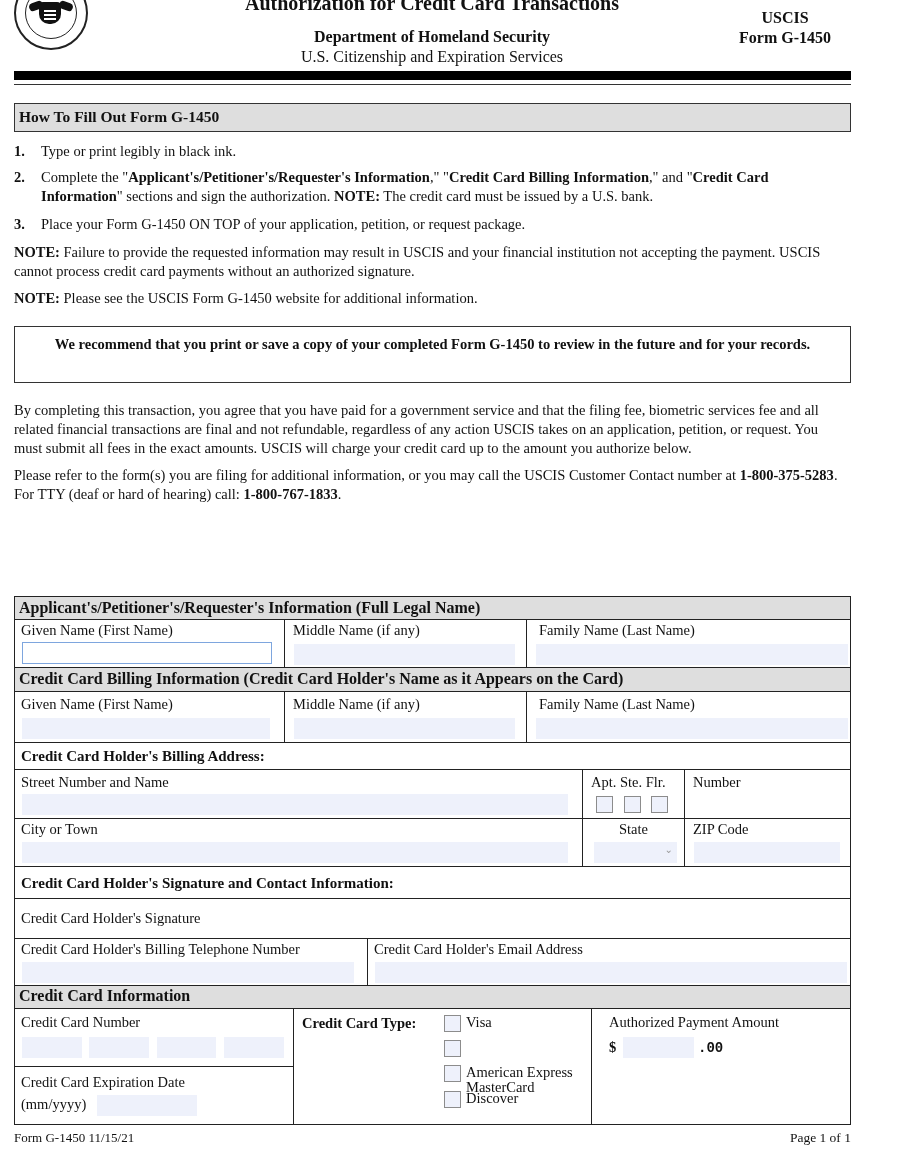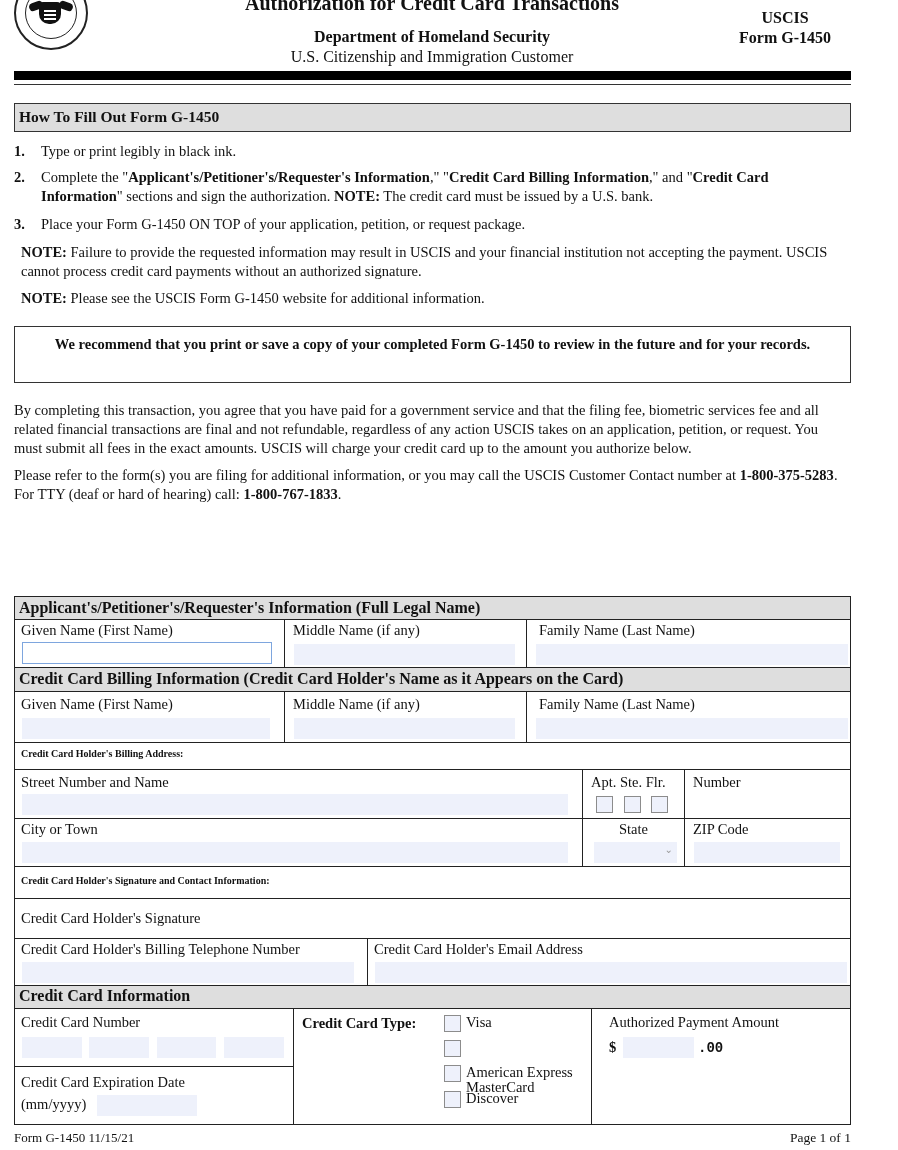"U.S. Citizenship and Immigration" div.abs { text: Immigration Customer -> Expiration Services }
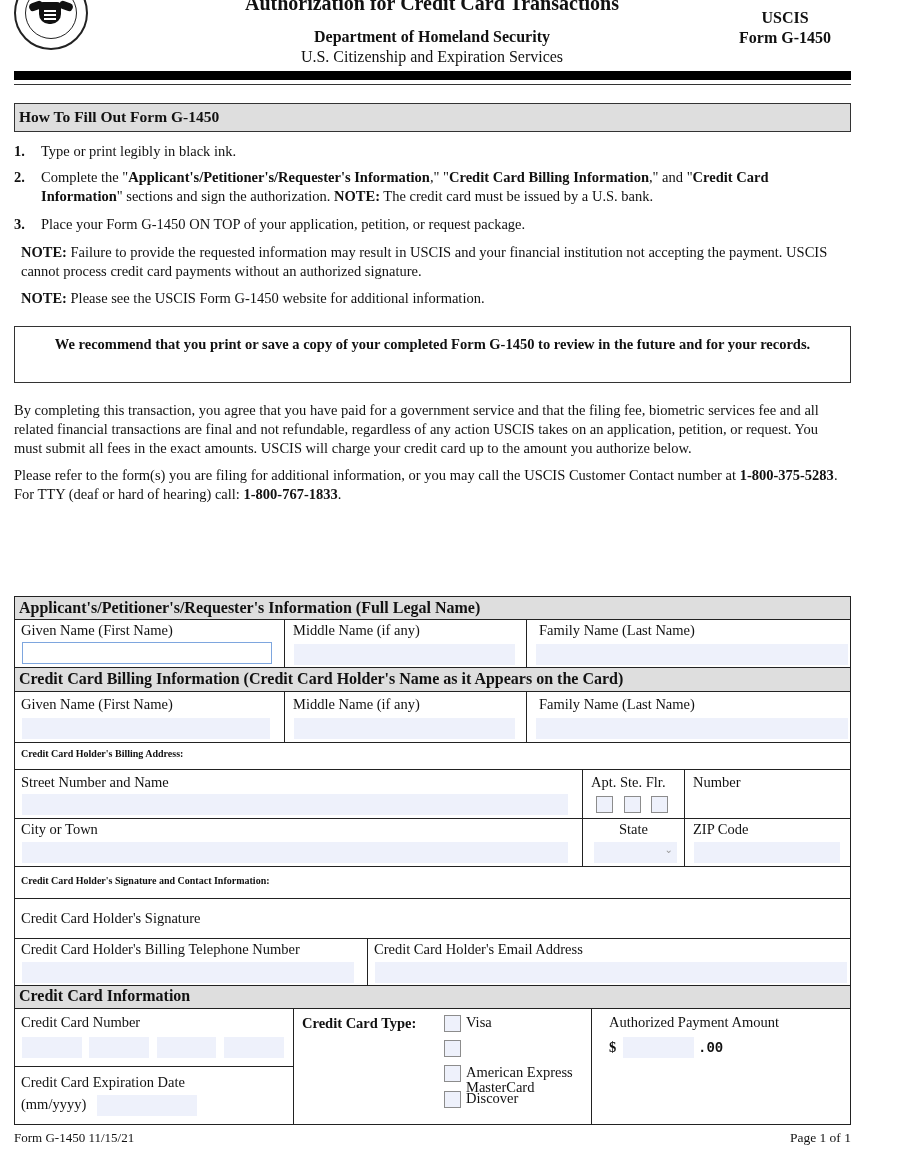"NOTE: Failure to provide the" .note-line { margin-left: 7px -> none }
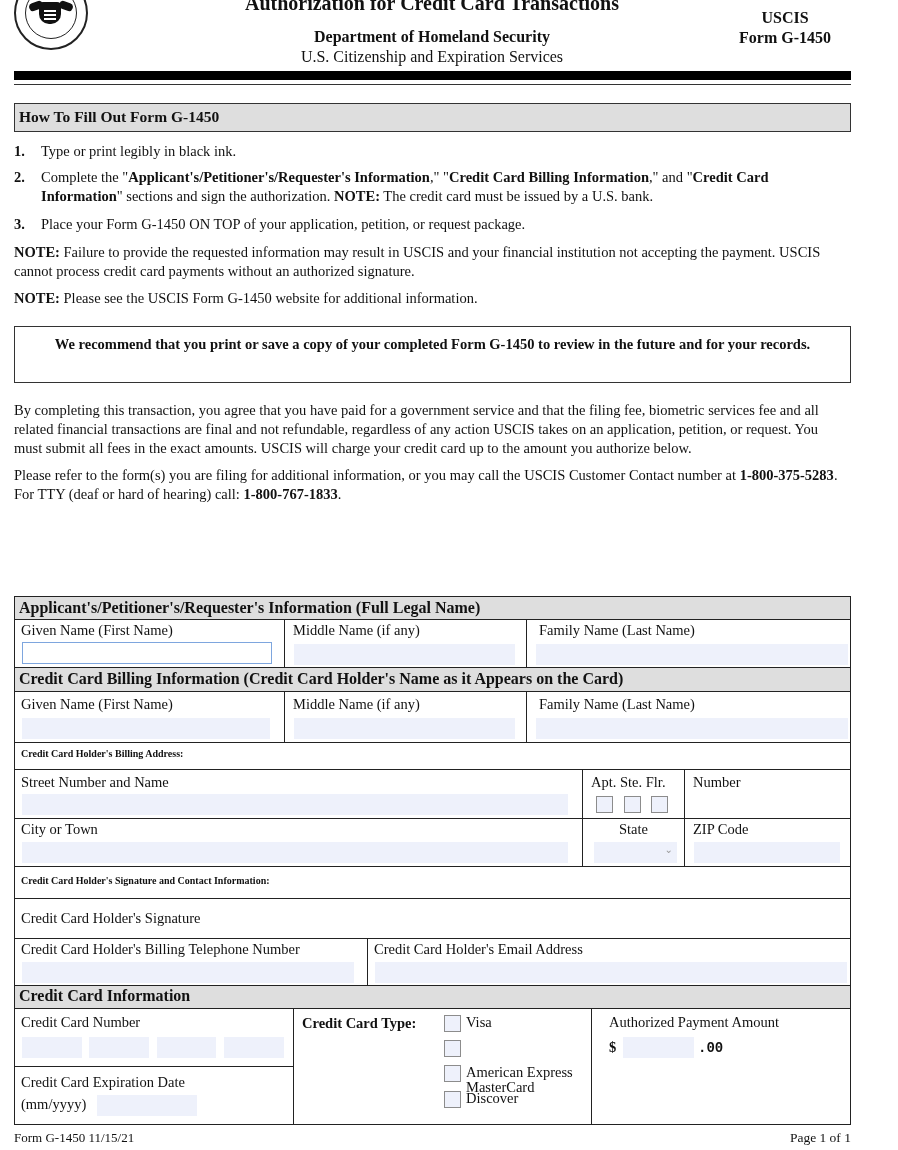"Credit Card Holder's Billing Address:" .sub-hdr { font-size: 10px -> 15px }
